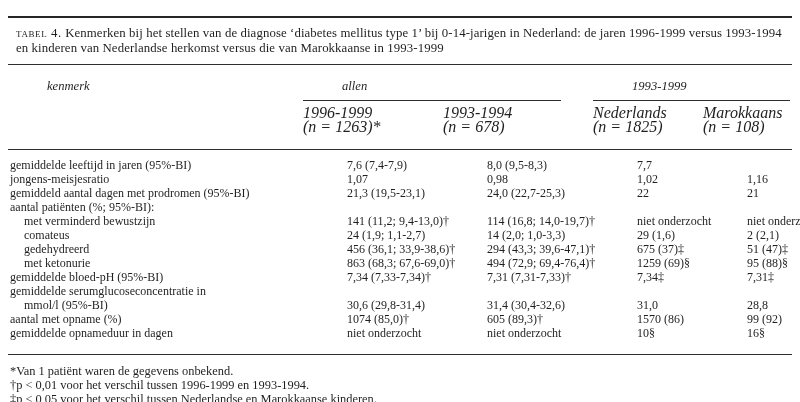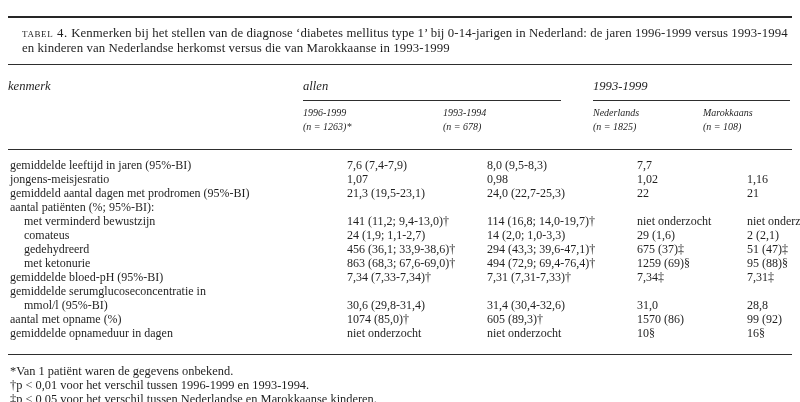"tabel 4. Kenmerken bij het" .title { margin: 5px 0 9px 14px -> 5px 0 9px 8px }
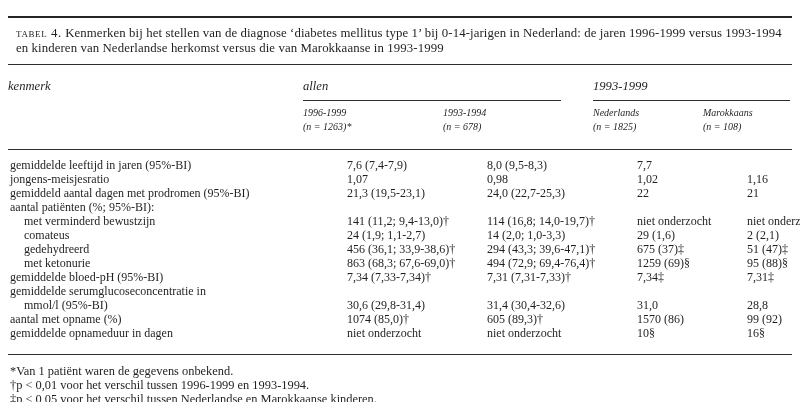"kenmerk" .italic { margin-left: none -> 39px }
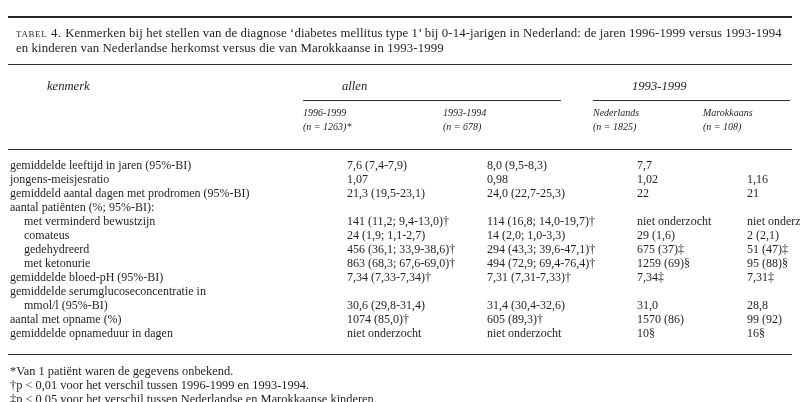"1996-1999" .h-sub { font-size: 10px -> 16px }
